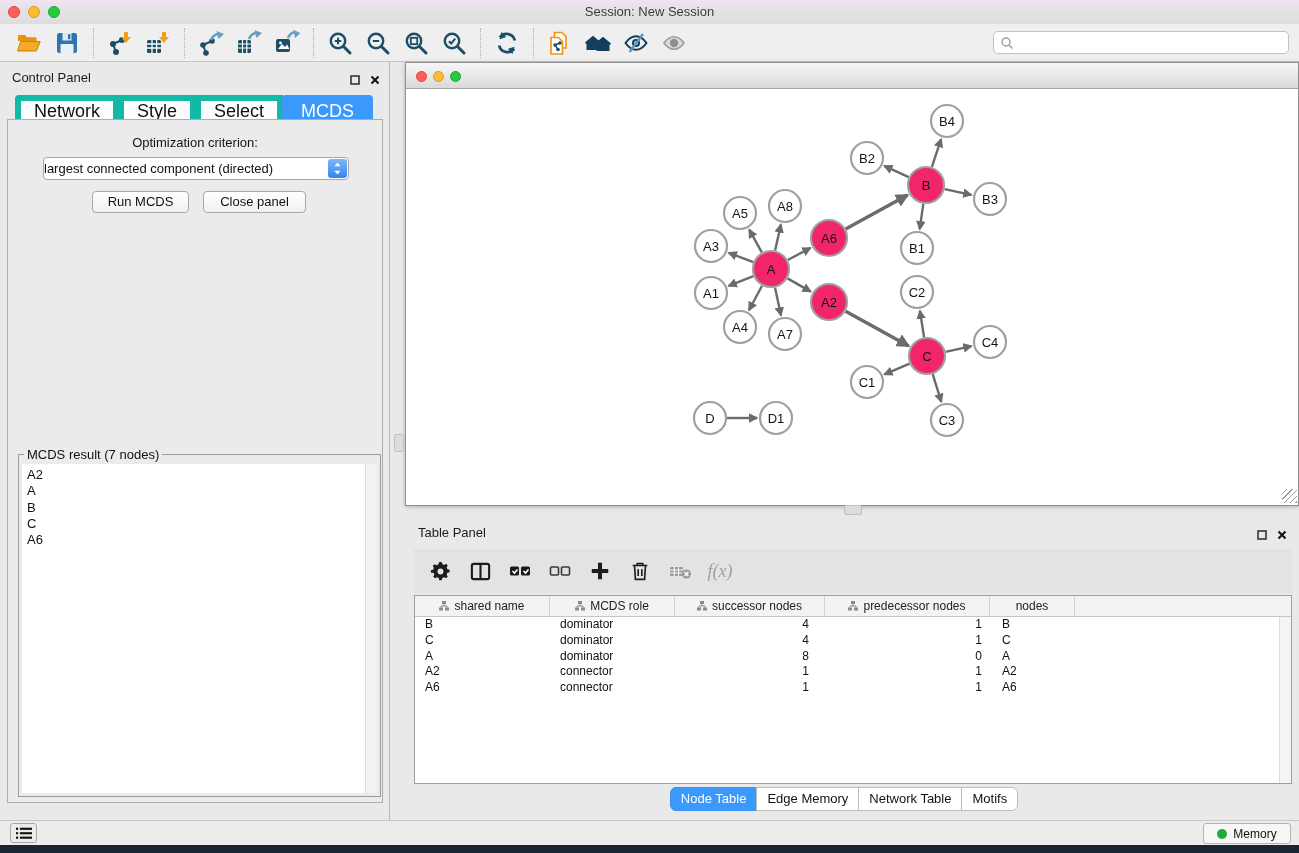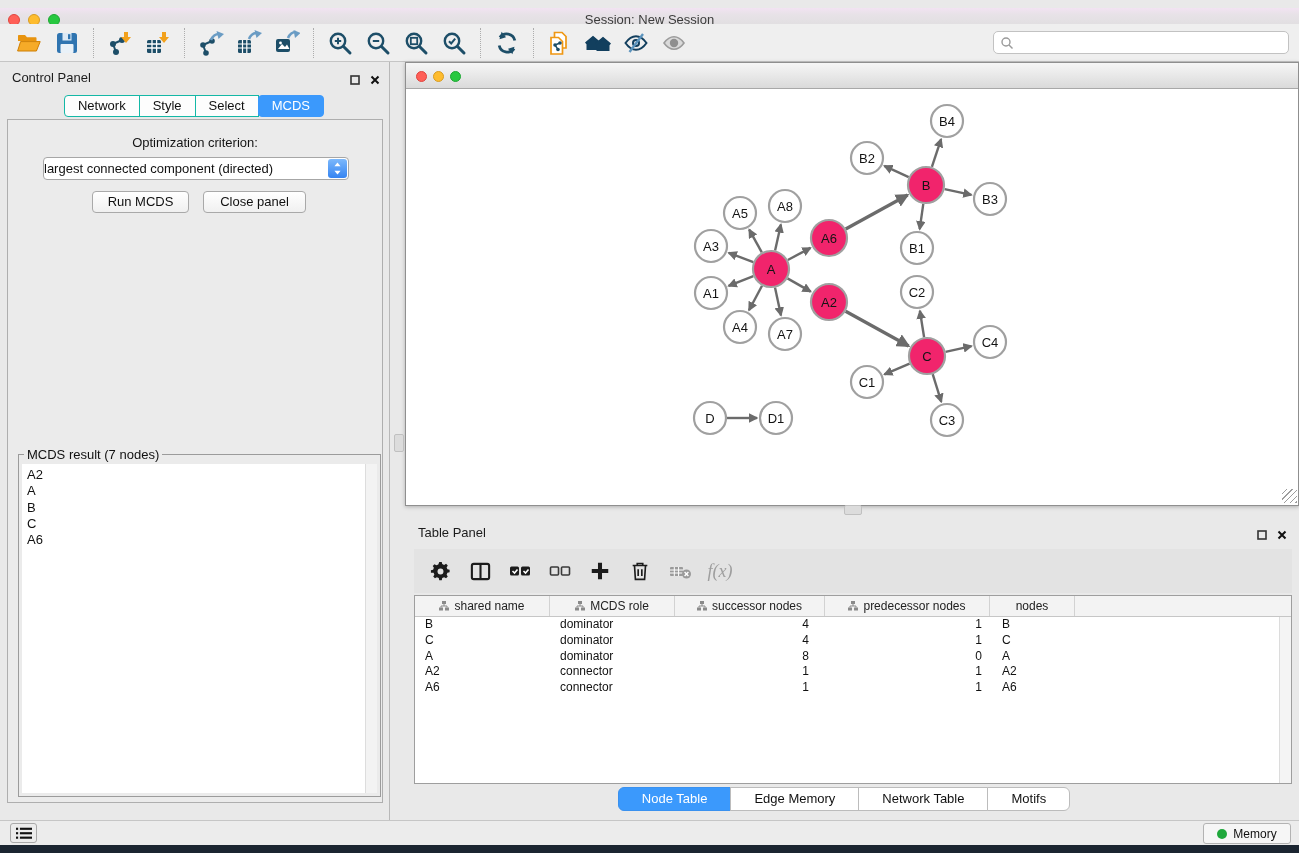"Session: New Session" .titlebar { top: 8px -> 0 }
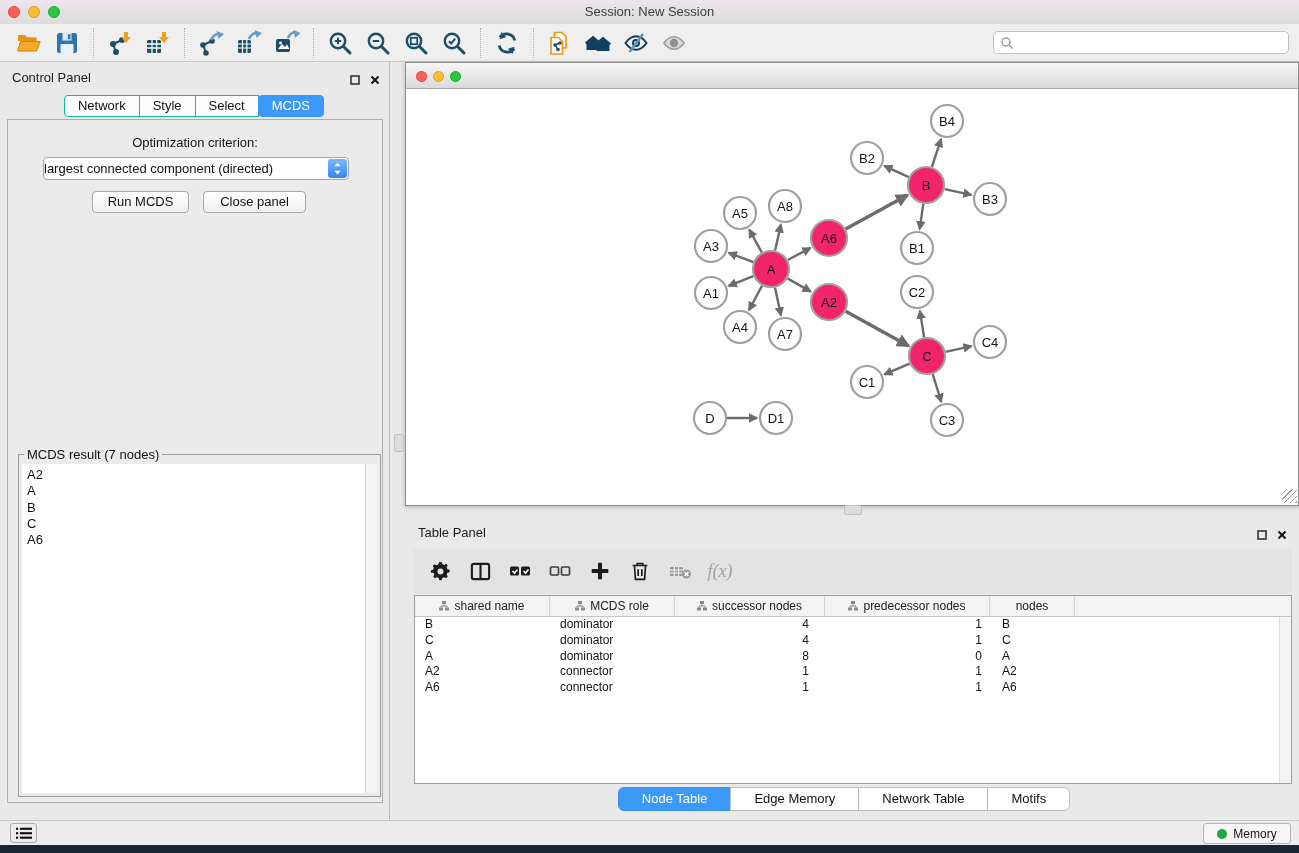"Network" .cp-tab { border: 1px solid #14b8a6 -> 6px solid #14b8a6; font-size: 13px -> 18px }
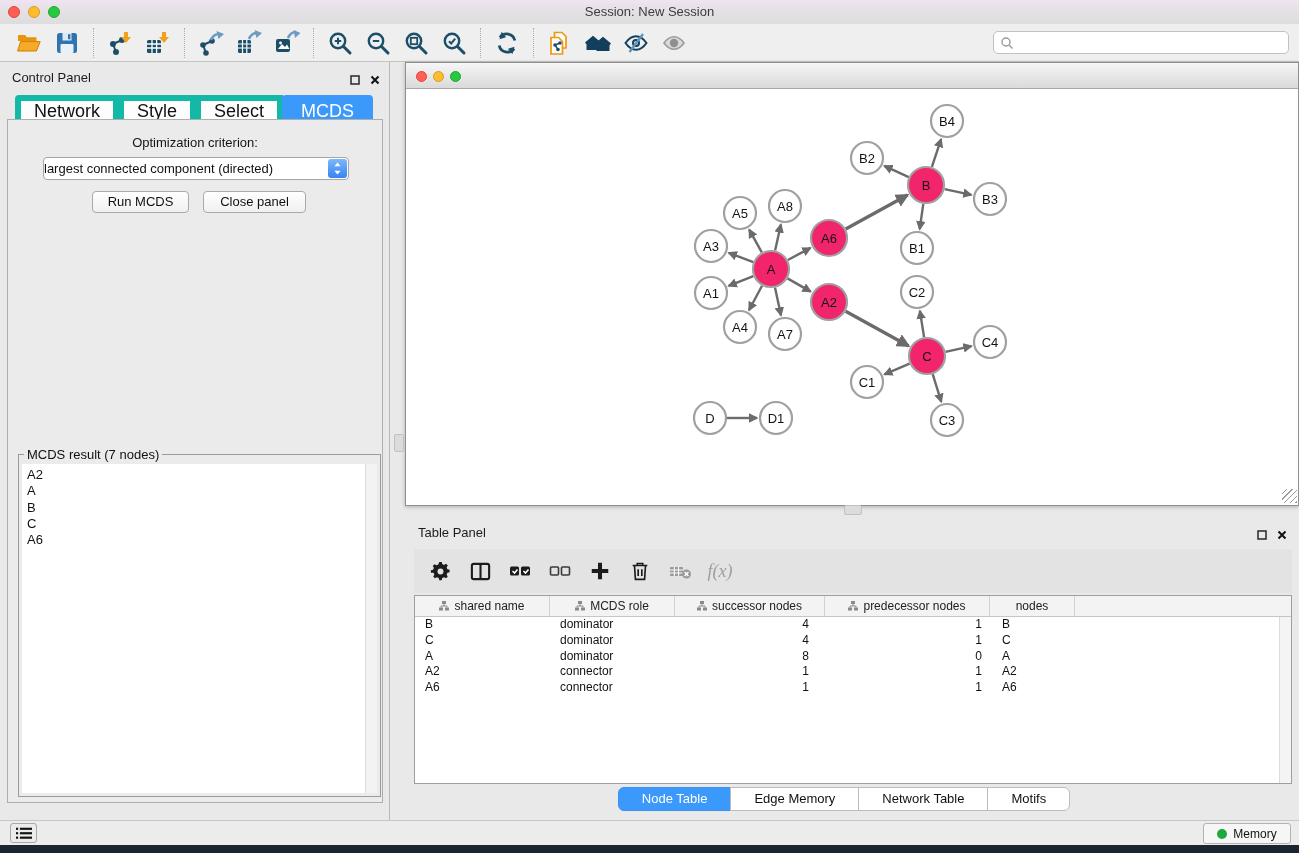"Node Table" .tp-tab { padding: 0 23px -> 0 10px }
